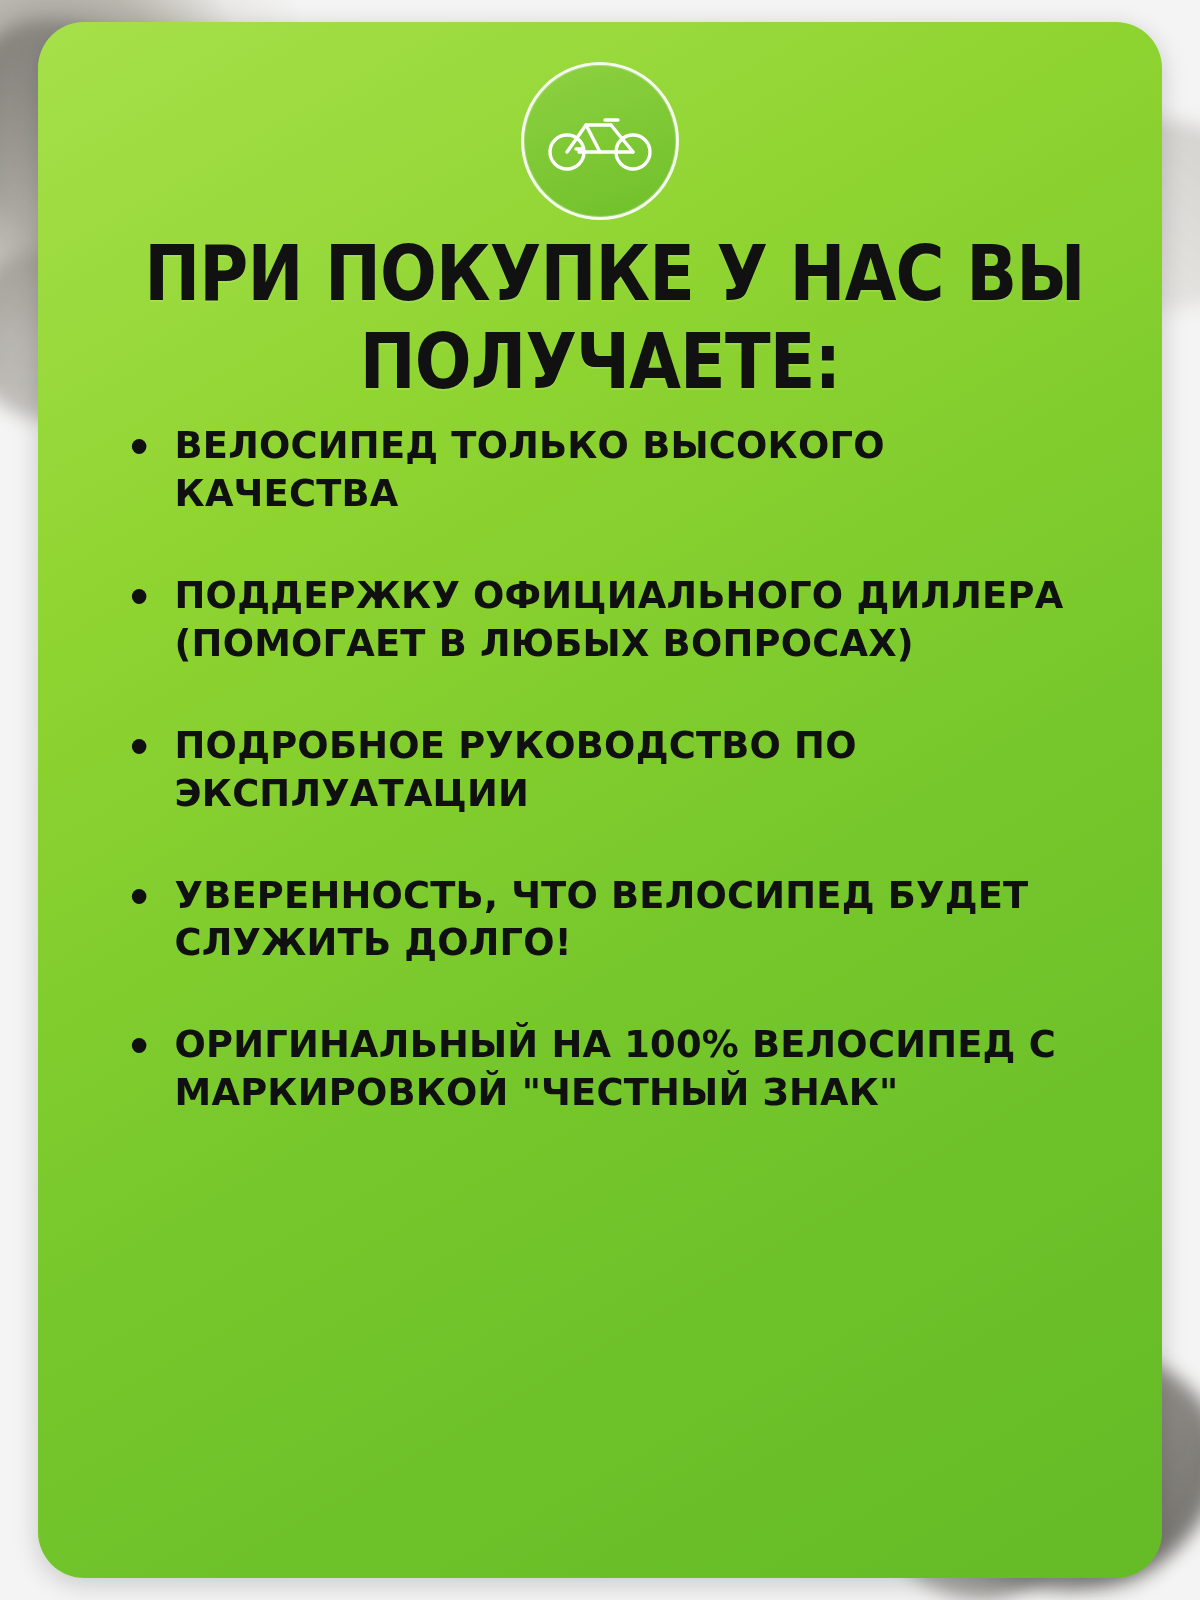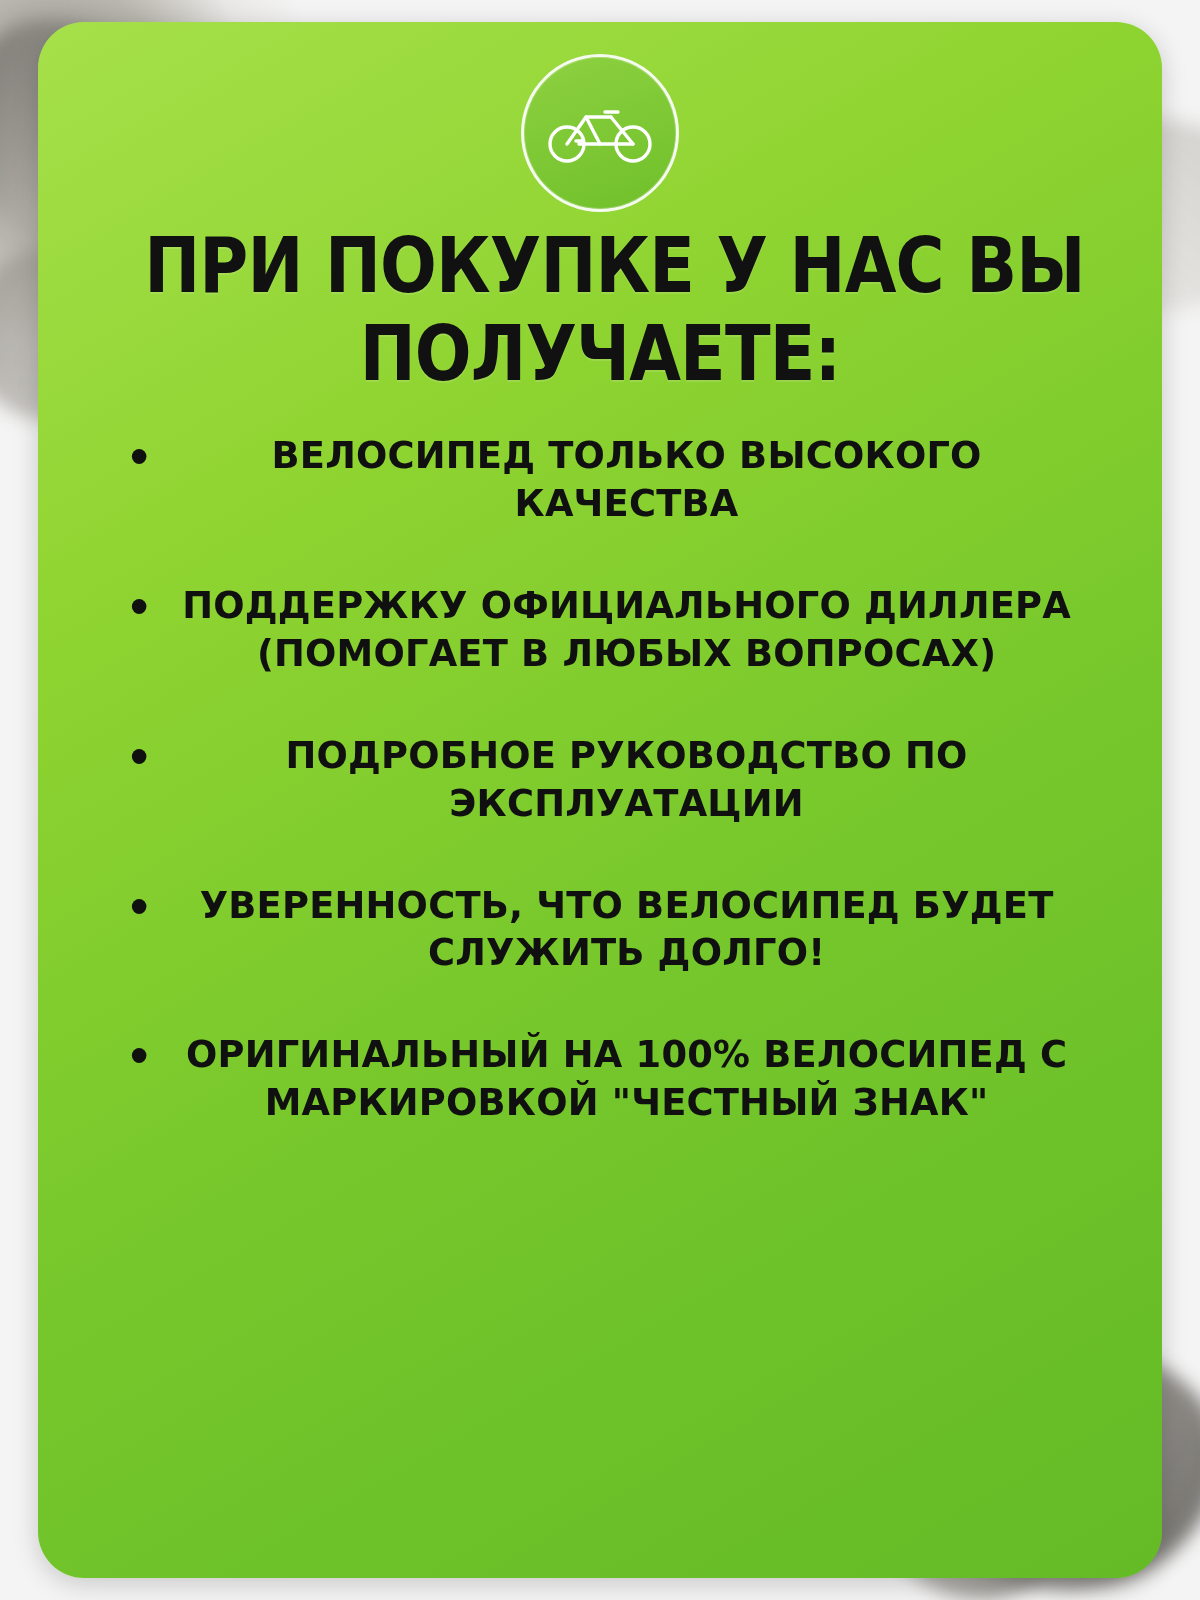"ПРИ ПОКУПКЕ У НАС ВЫ" .card-inner { padding: 4px 44px -> 12px 44px }
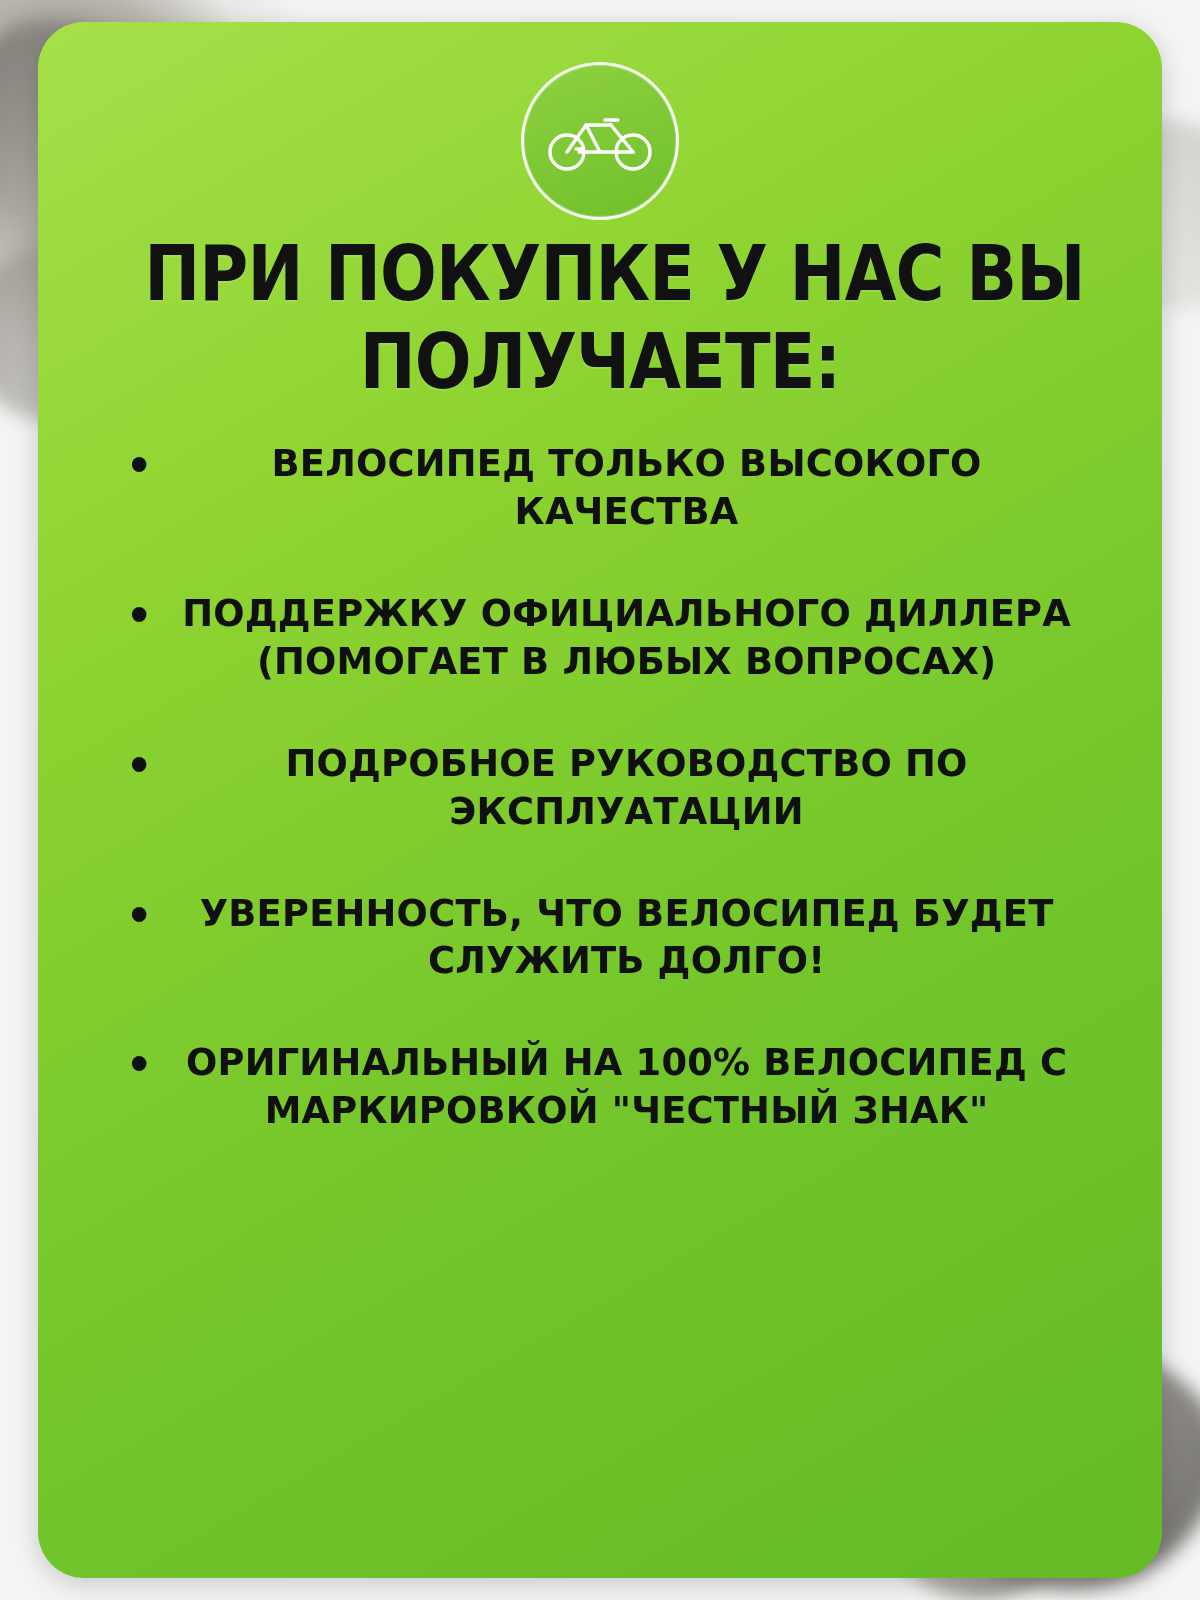"ВЕЛОСИПЕД ТОЛЬКО ВЫСОКОГО КАЧЕСТВА" .benefits { margin: 34px 0 0 0 -> 16px 0 0 0; text-align: center -> none }
